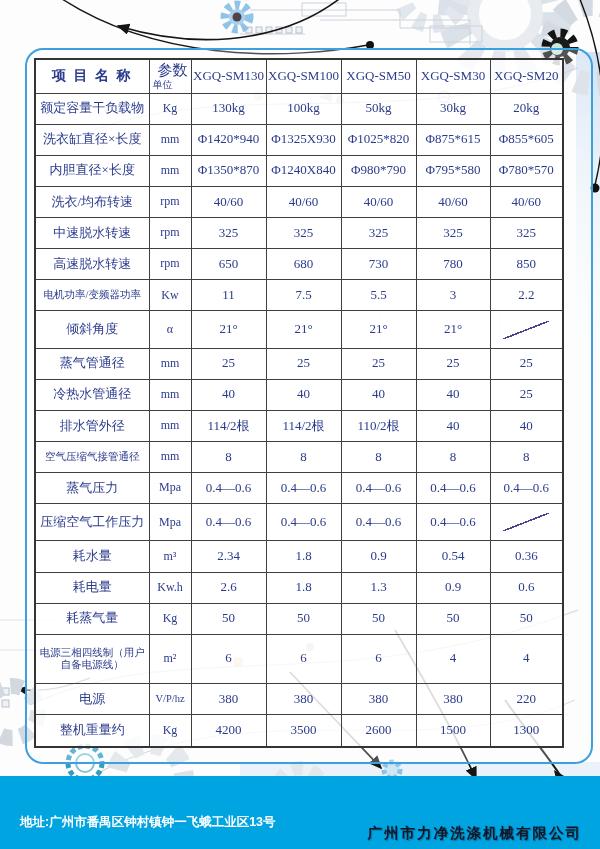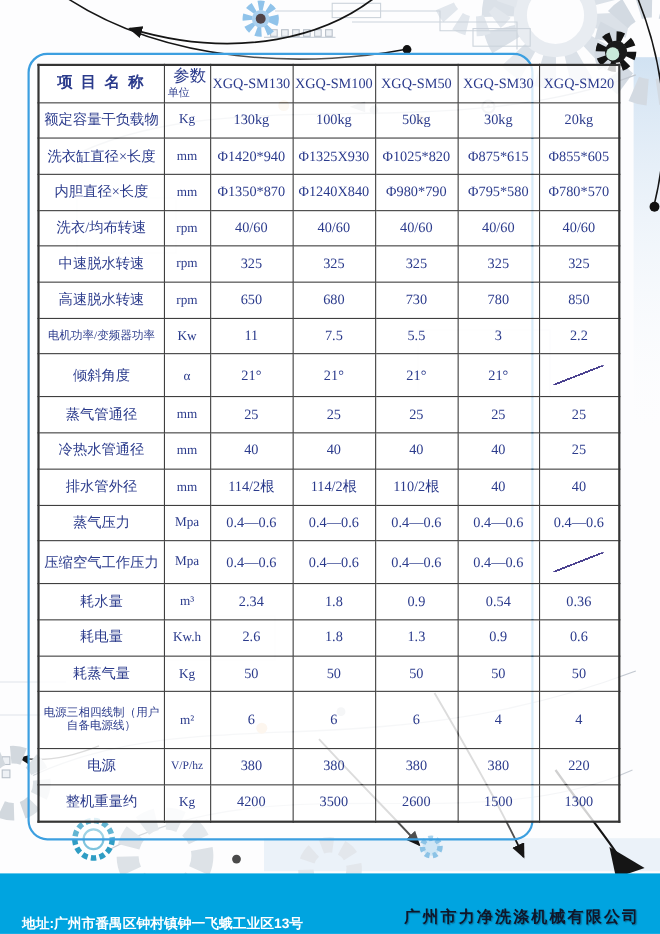"项 目 名 称" .frame { width: 460px -> 568px }
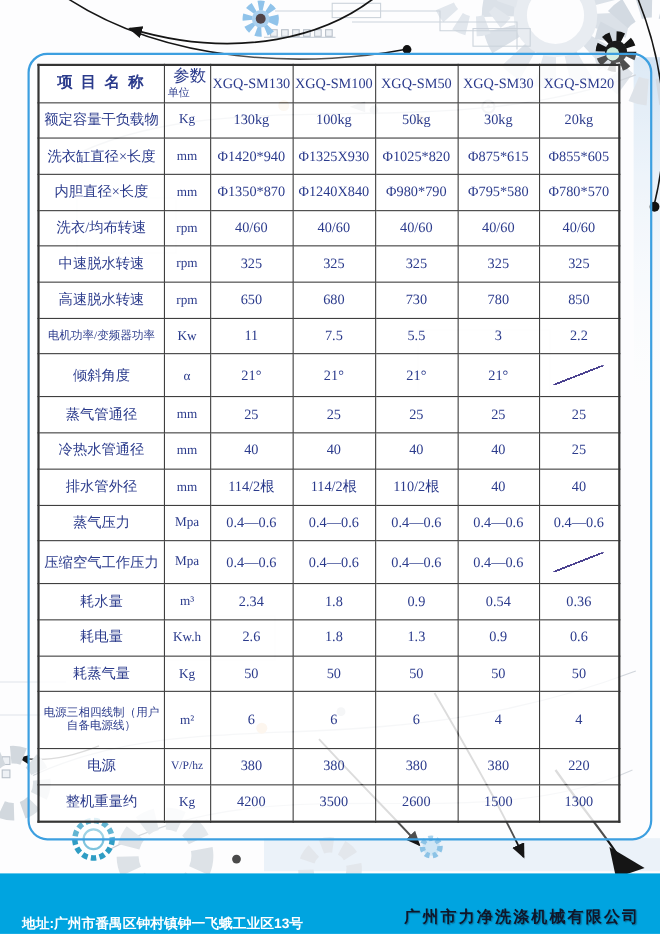"空气压缩气接管通径" tr { html: none -> <tr> <td>空气压缩气接管通径</td> <td>mm</td> <td>8</td> <td>8</td> <td>8</td> <td>8</td> <td>8</td> </tr> }
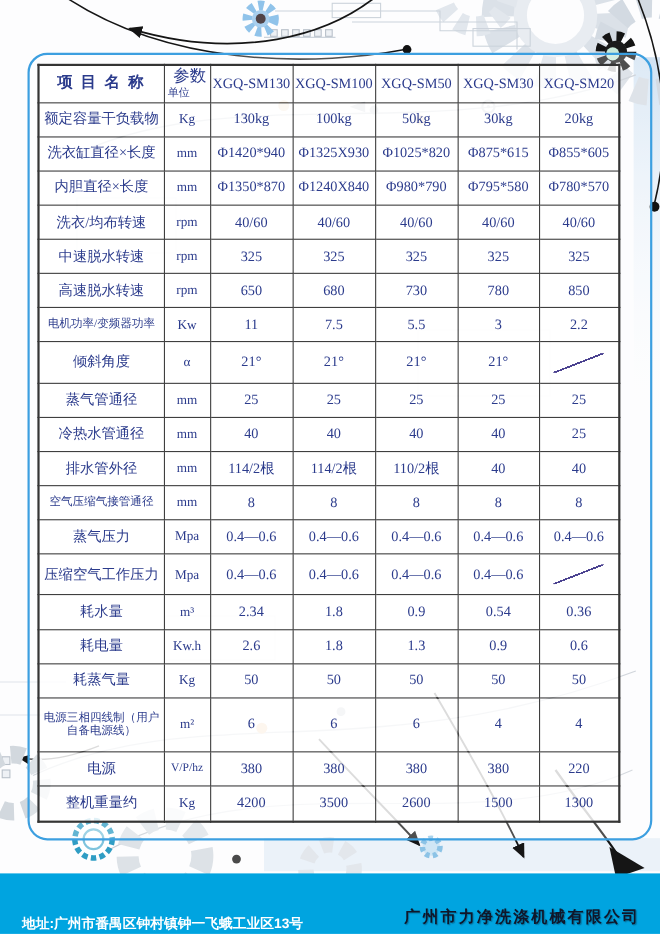"地址:广州市番禺区钟村镇钟一飞蛾工业区13号" .footer { height: 55px -> 73px }
